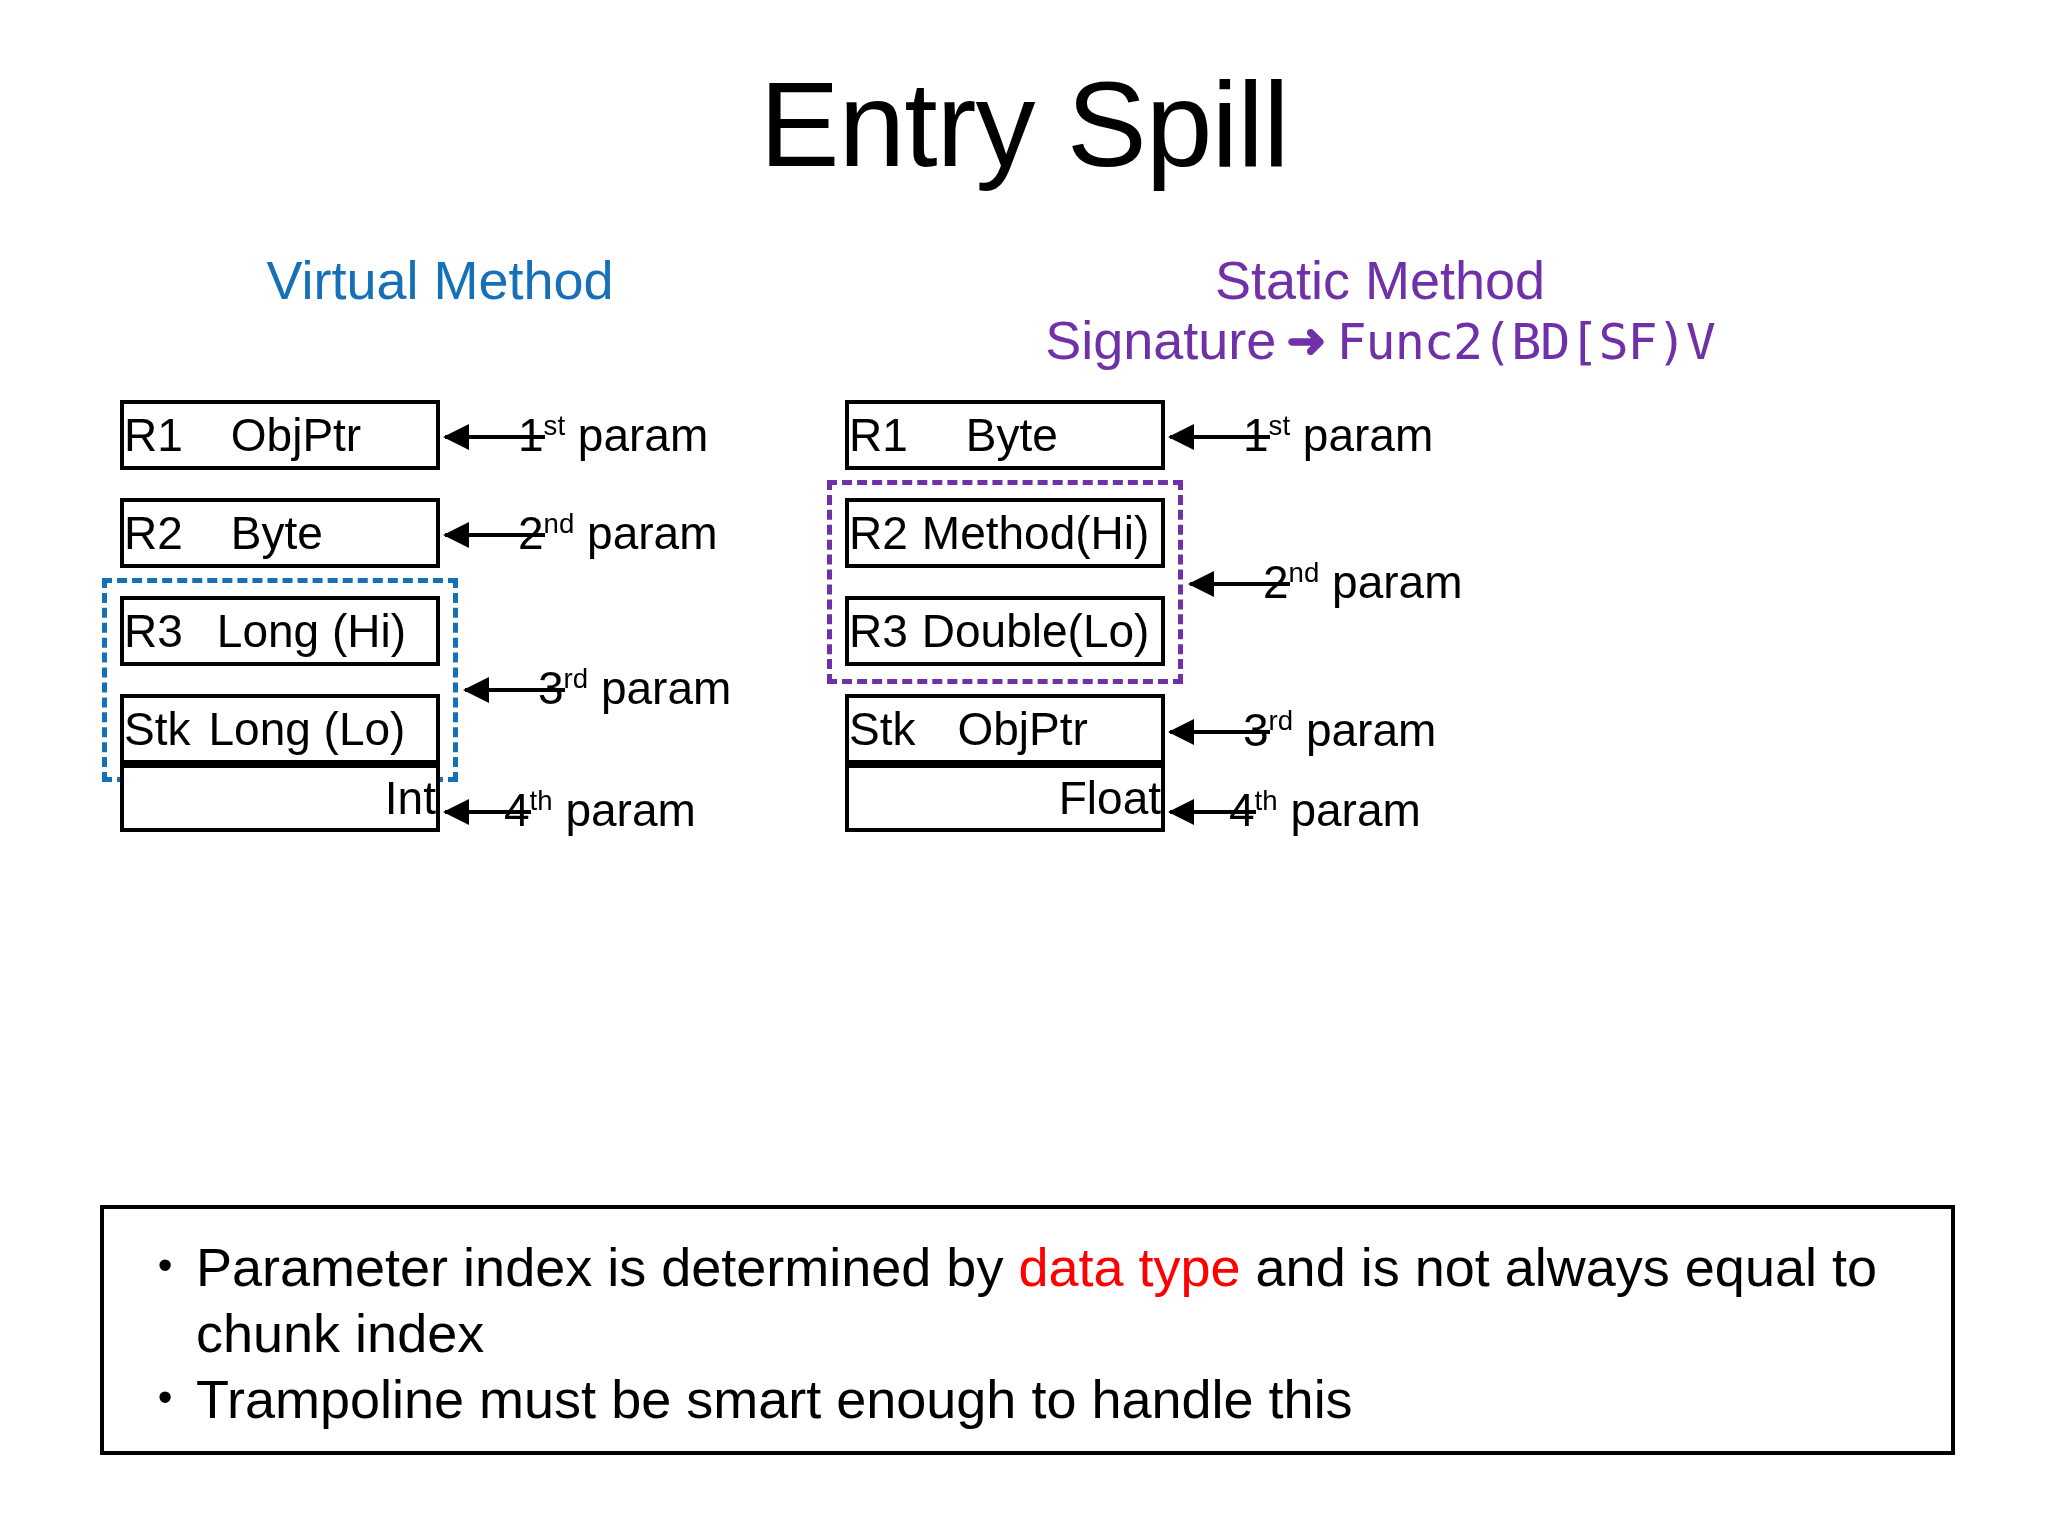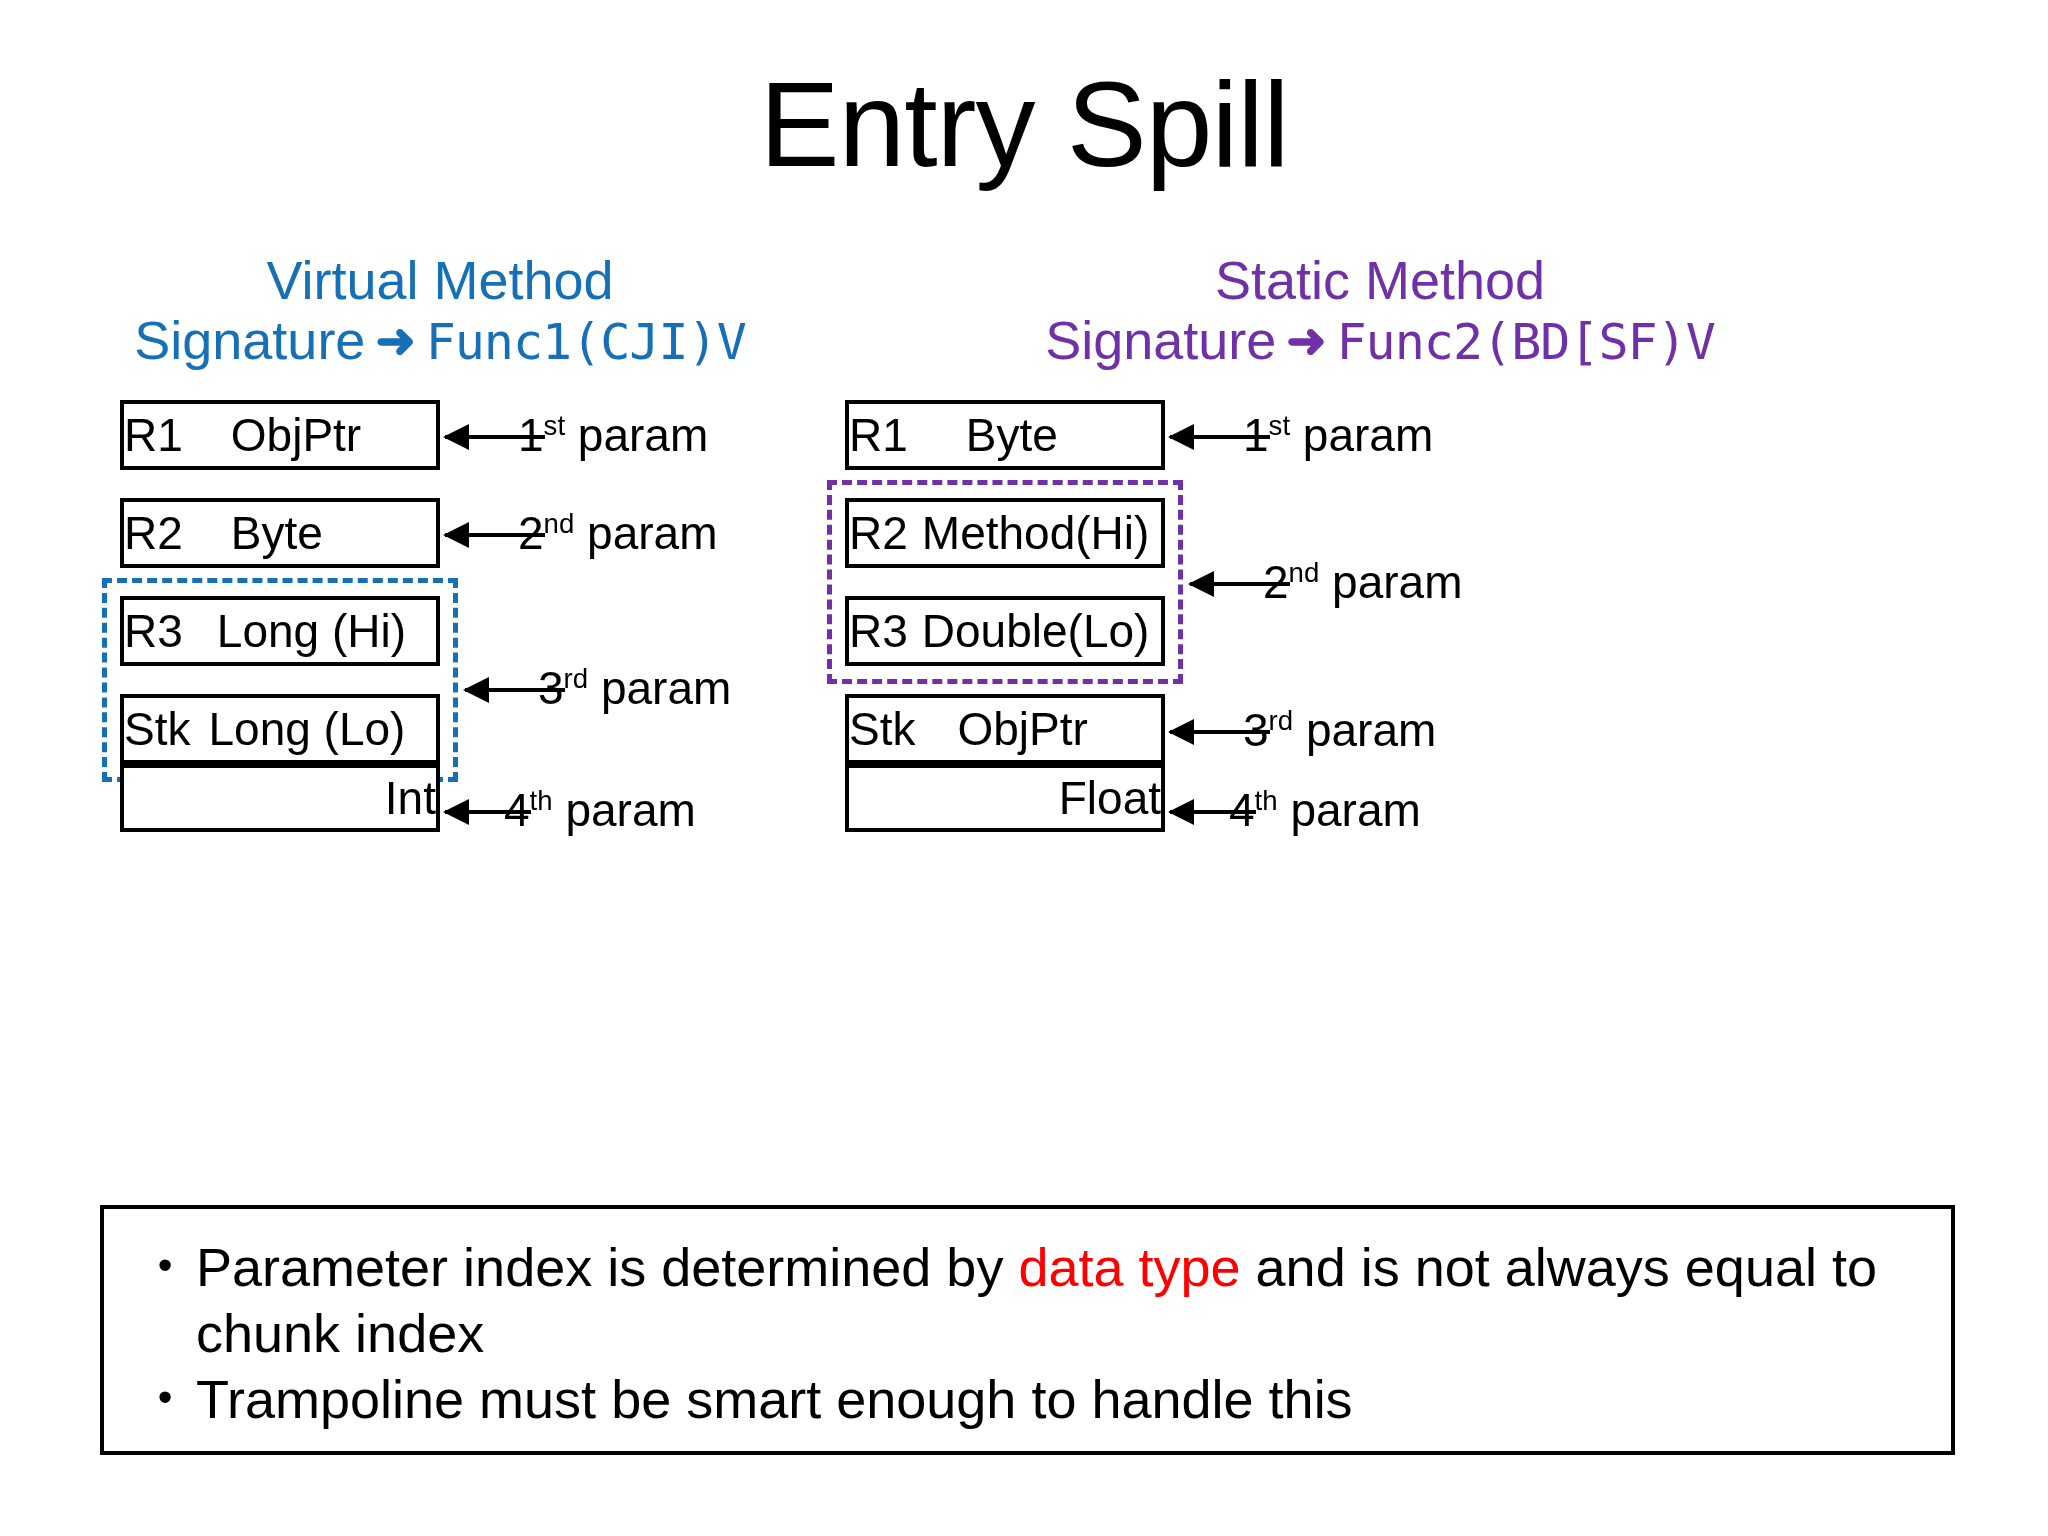"Signature ➜ Func1(CJI)V" span.sig-line { html: <span> <span>Signature</span><span>➜</span><span>Func1(CJI)V</span> </span> -> none }
